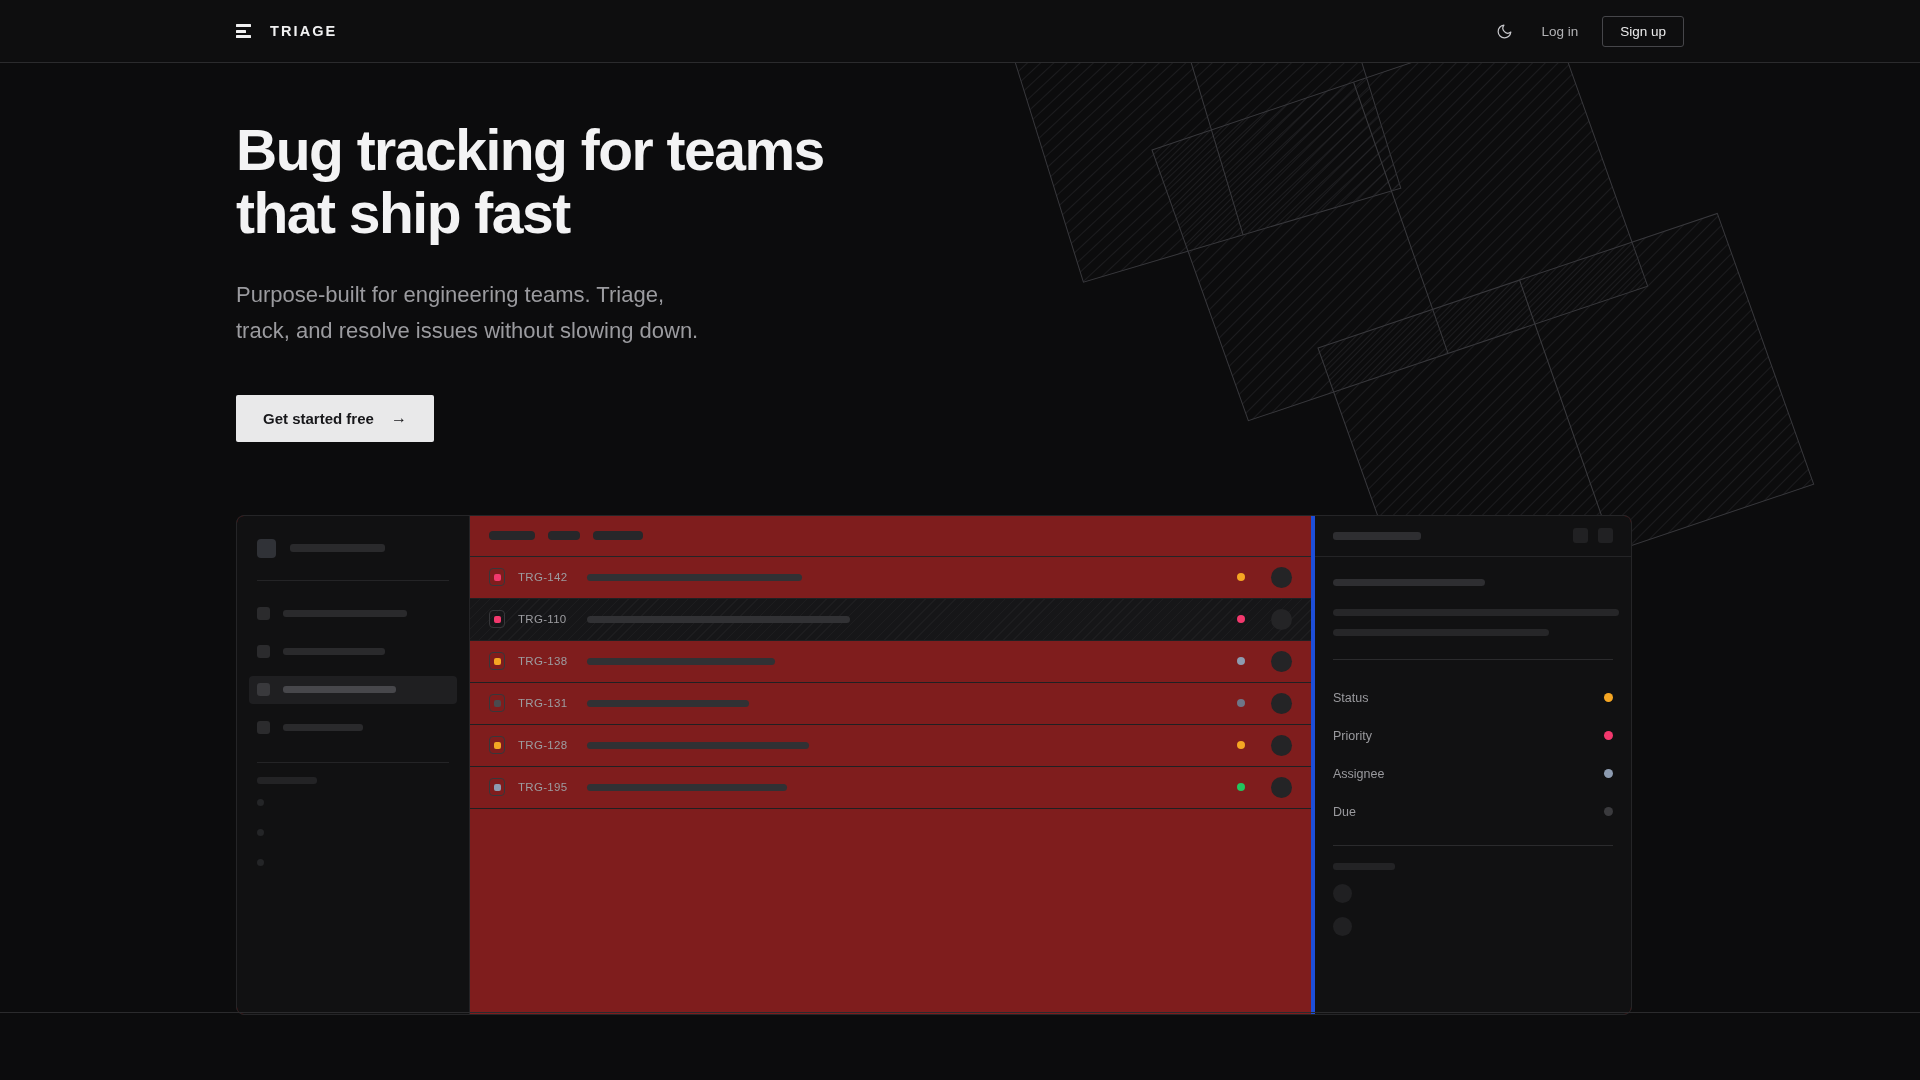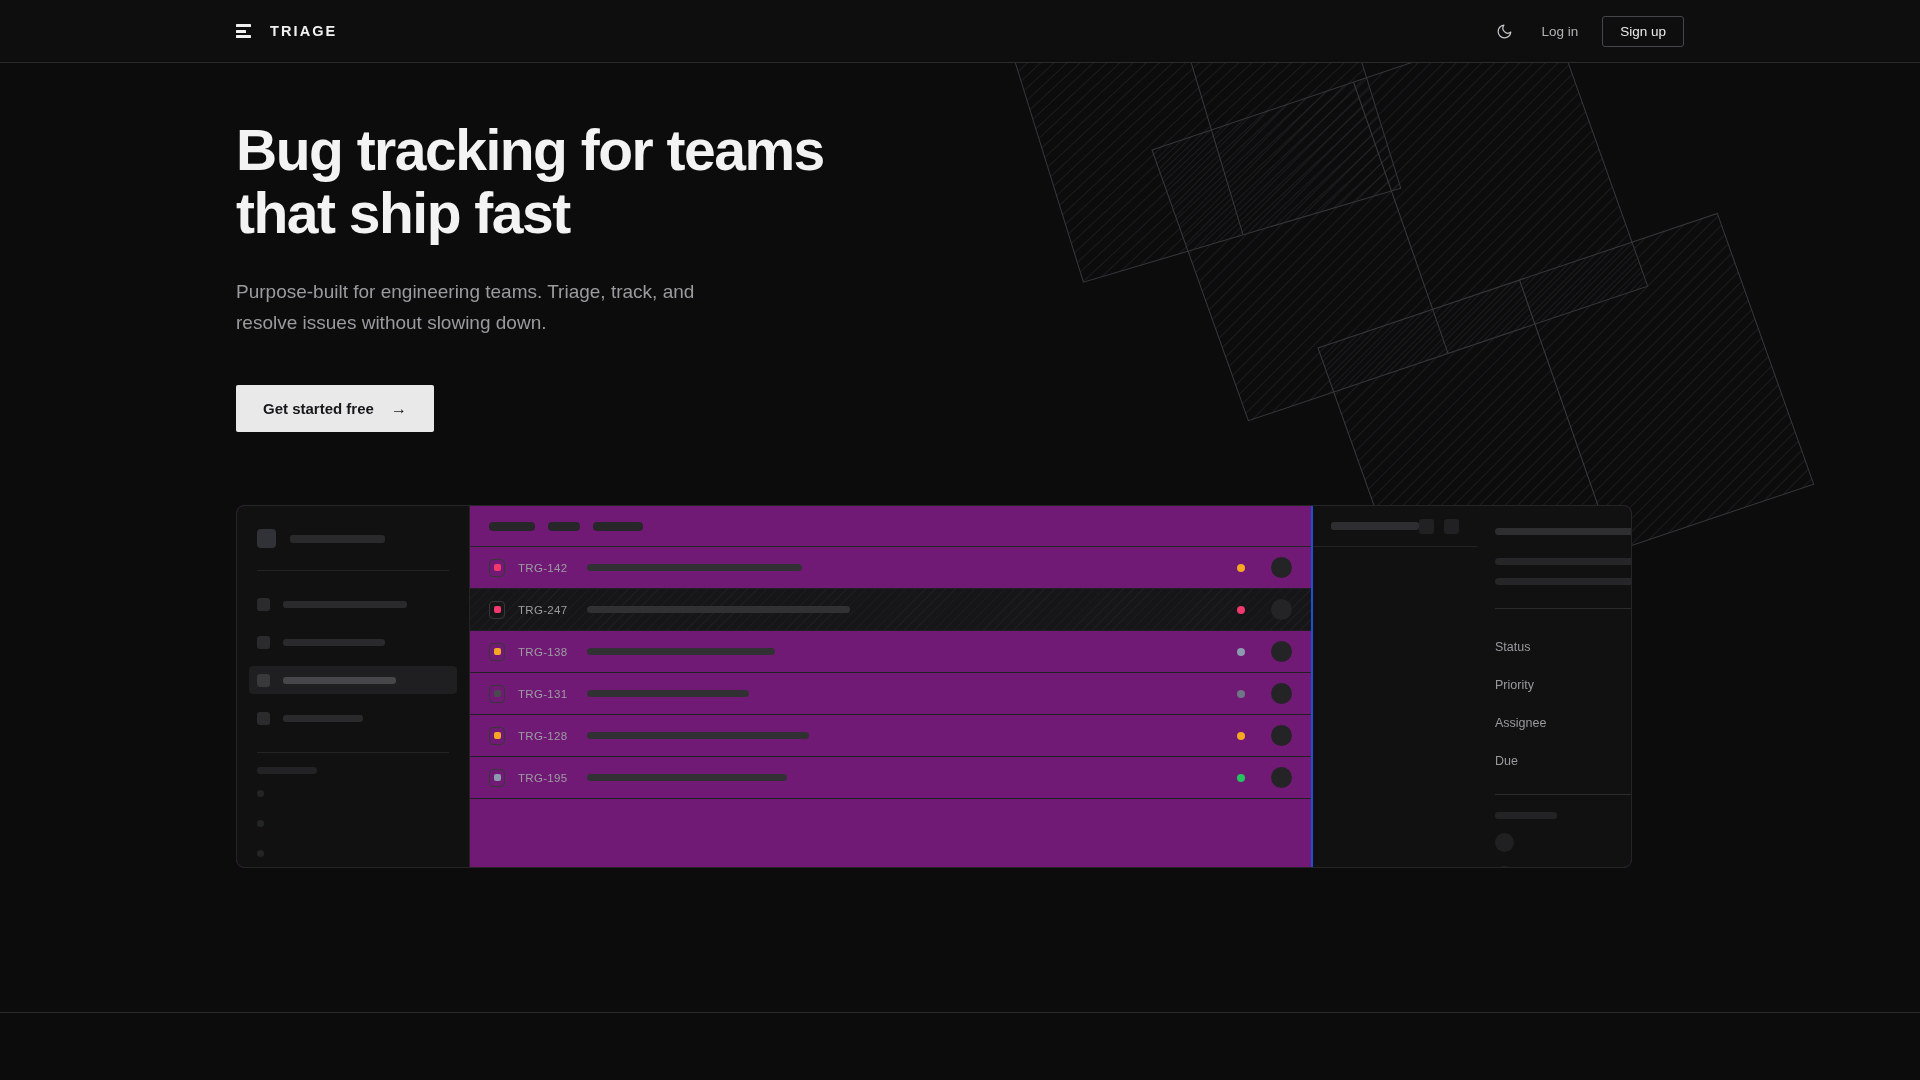"Purpose-built for engineering teams." .hero-sub { font-size: 19px -> 22px }
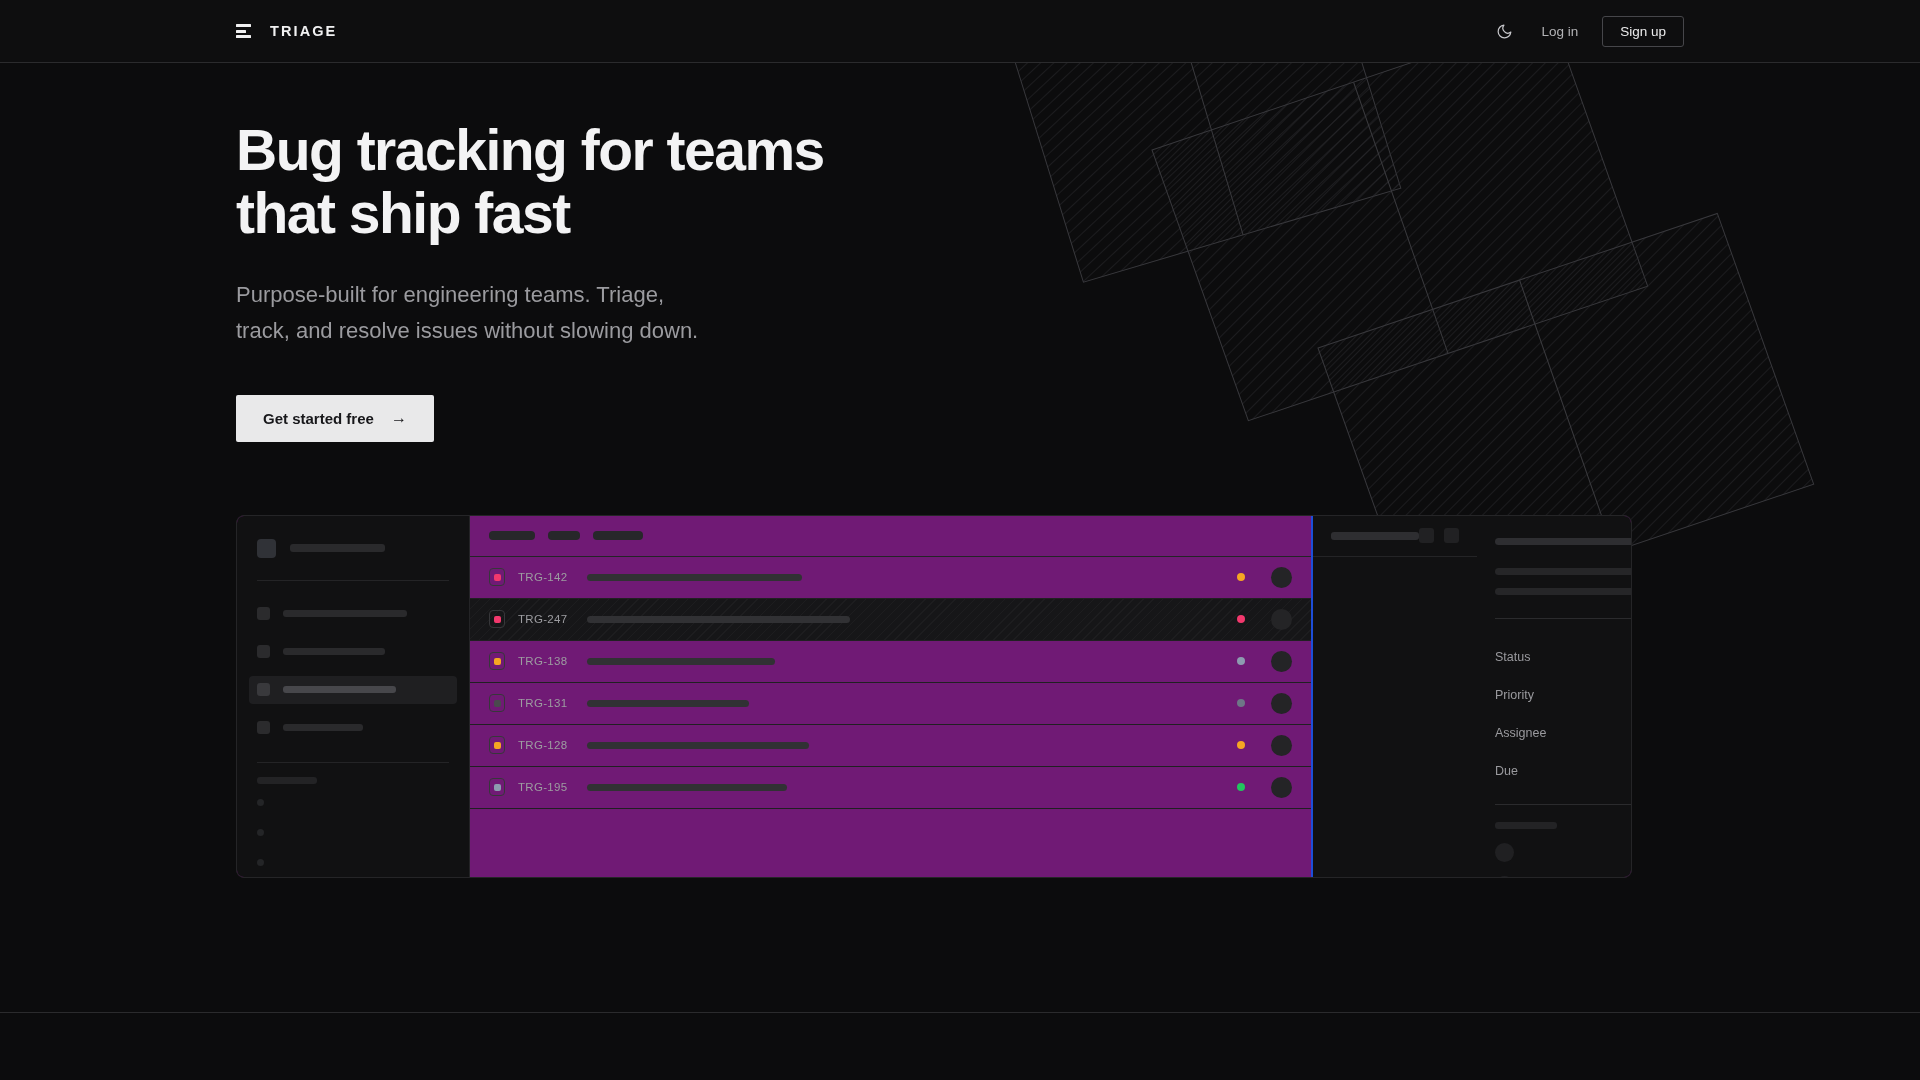"TRG-142" .mock { background: #701a75 -> #7f1d1d; height: 363px -> 500px }
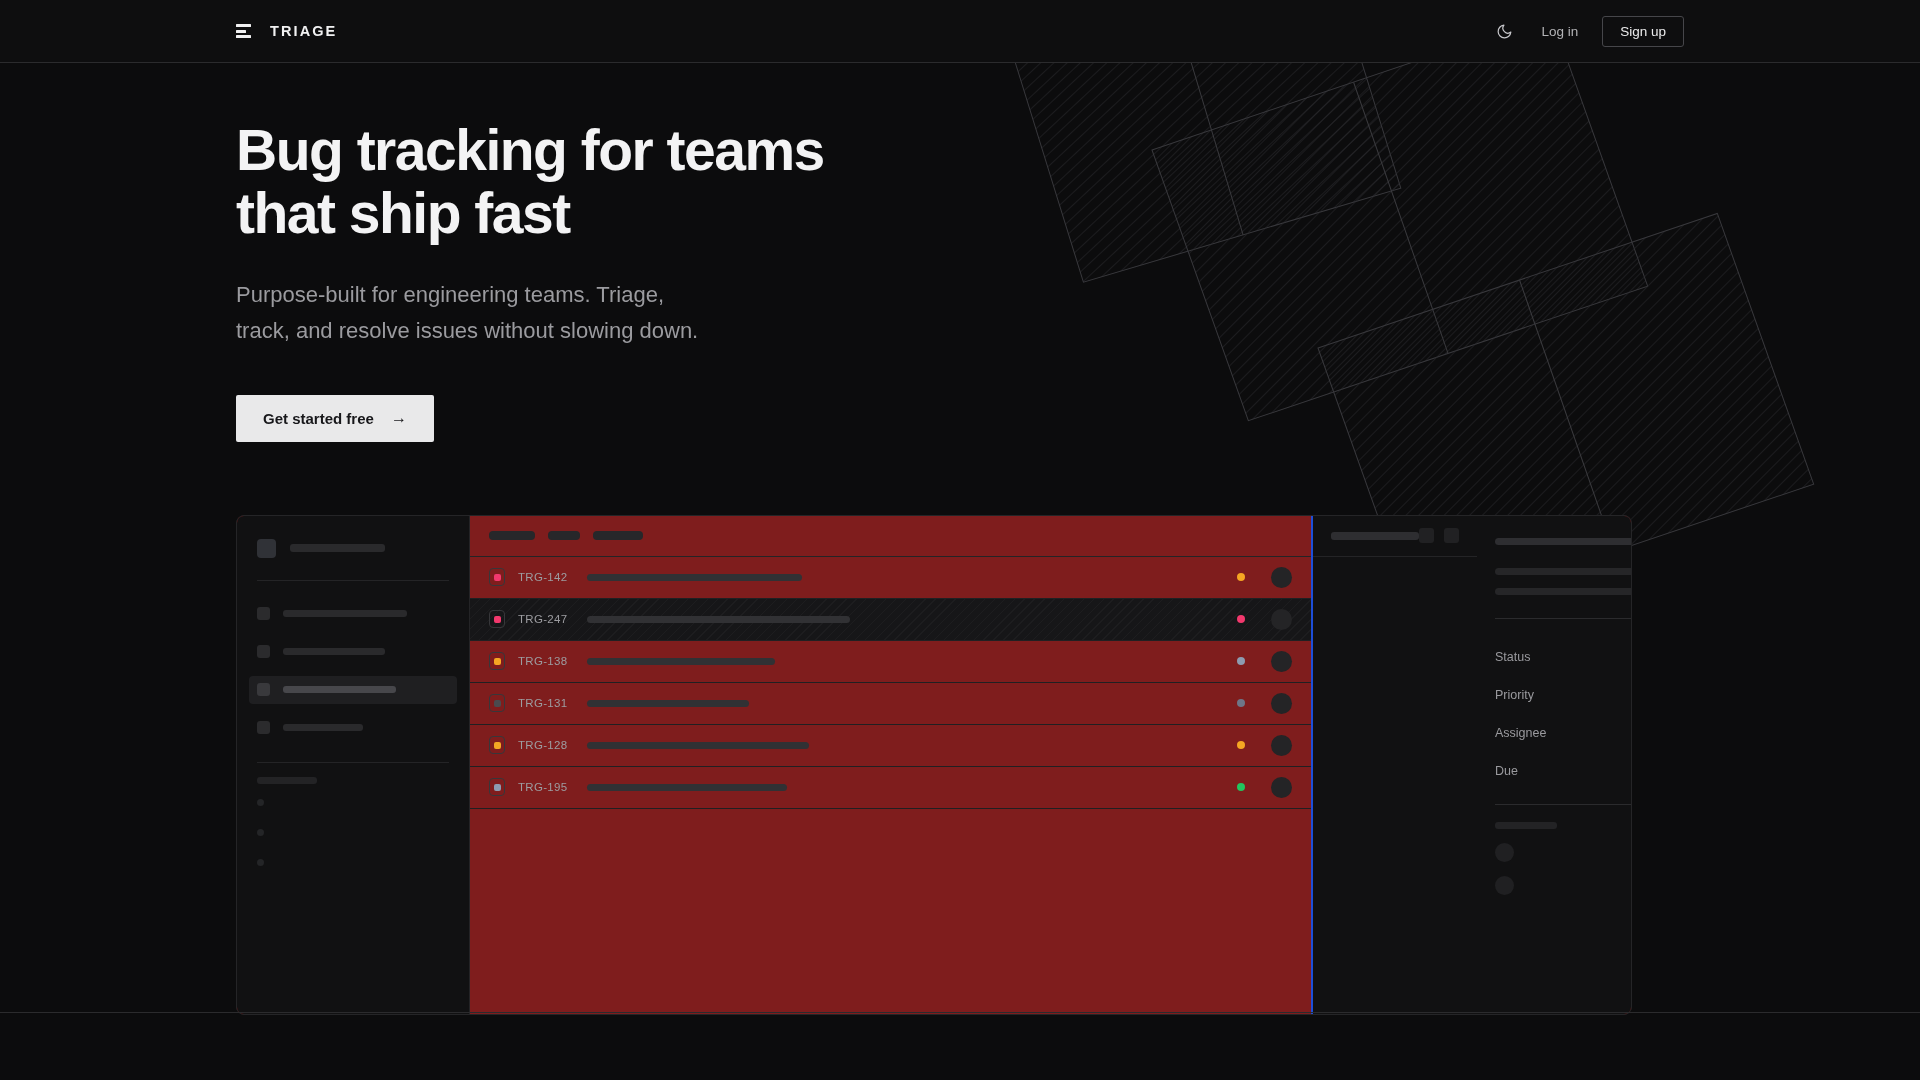"TRG-247" span.rid { text: TRG-247 -> TRG-110 }
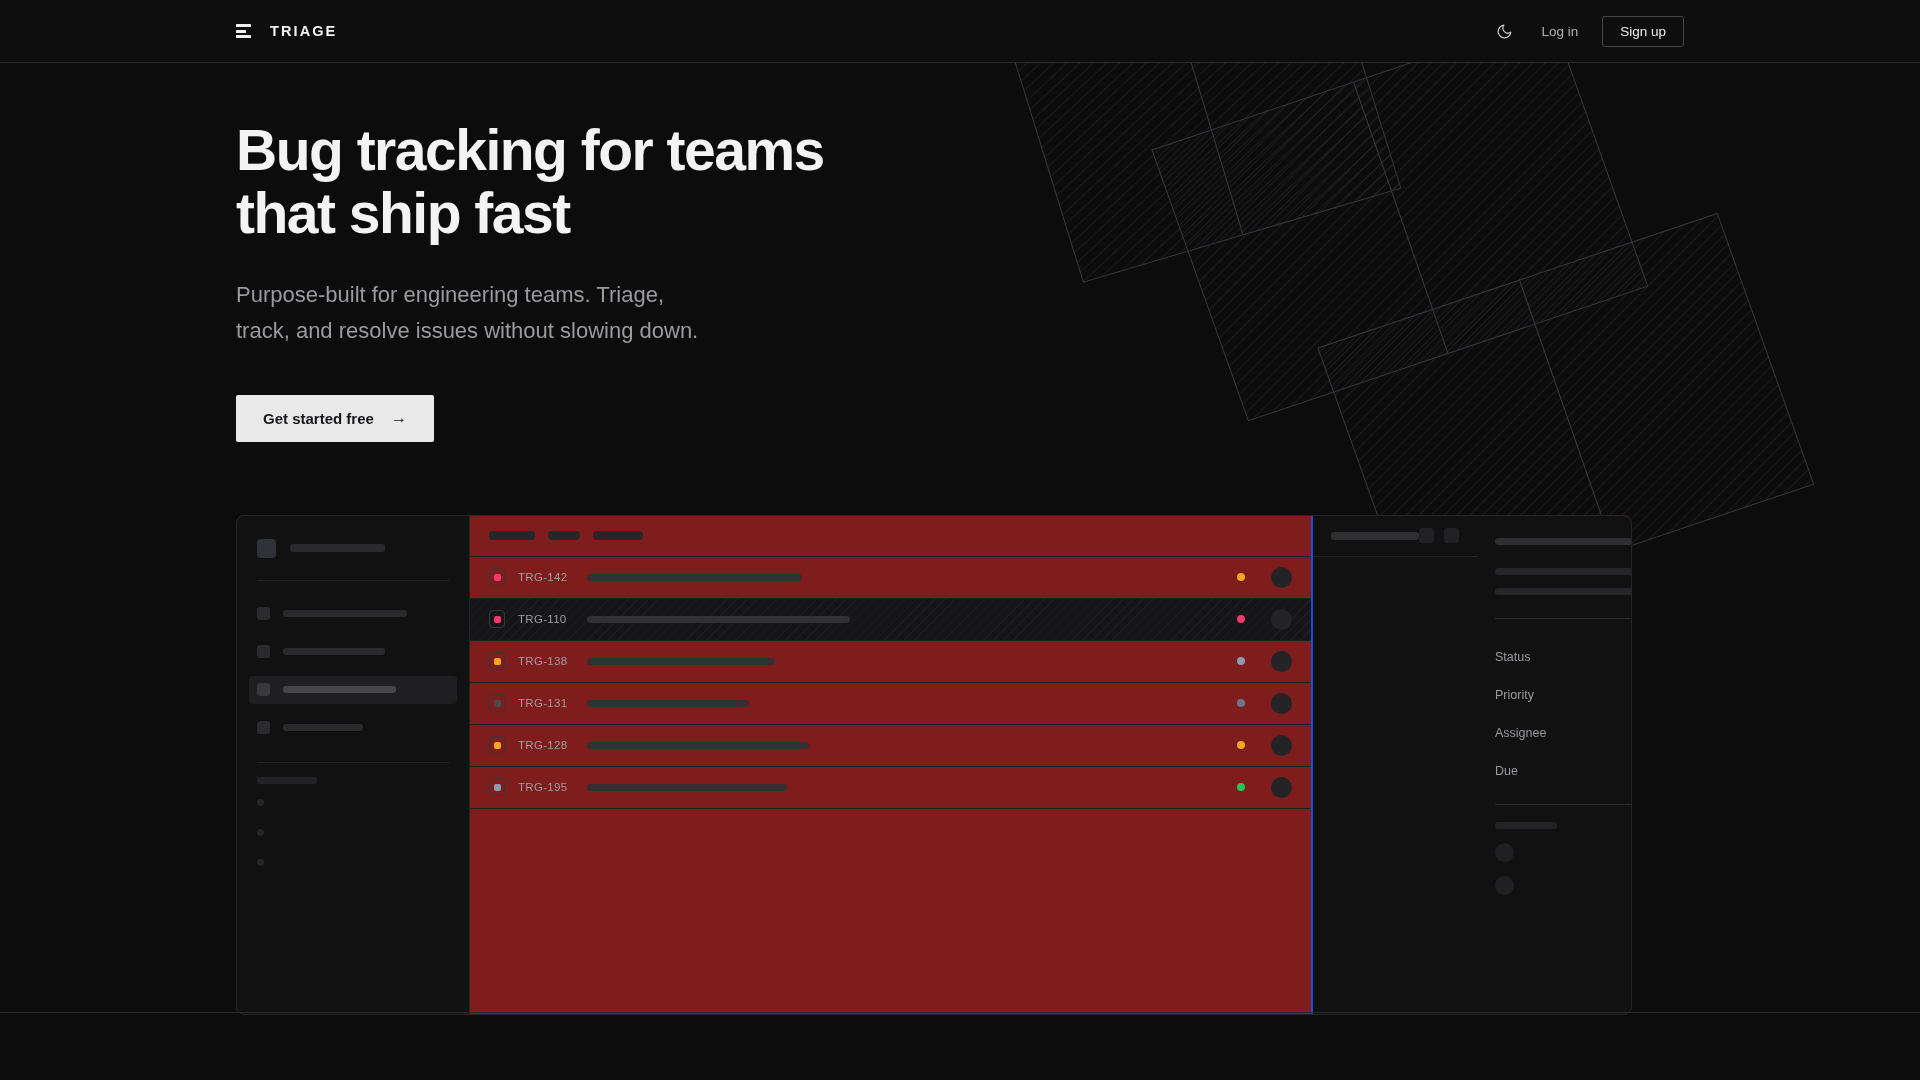"Status" .mock-detail { border-left: 2px solid #1d4ed8 -> 4px solid #1d4ed8; flex-direction: row -> column }
